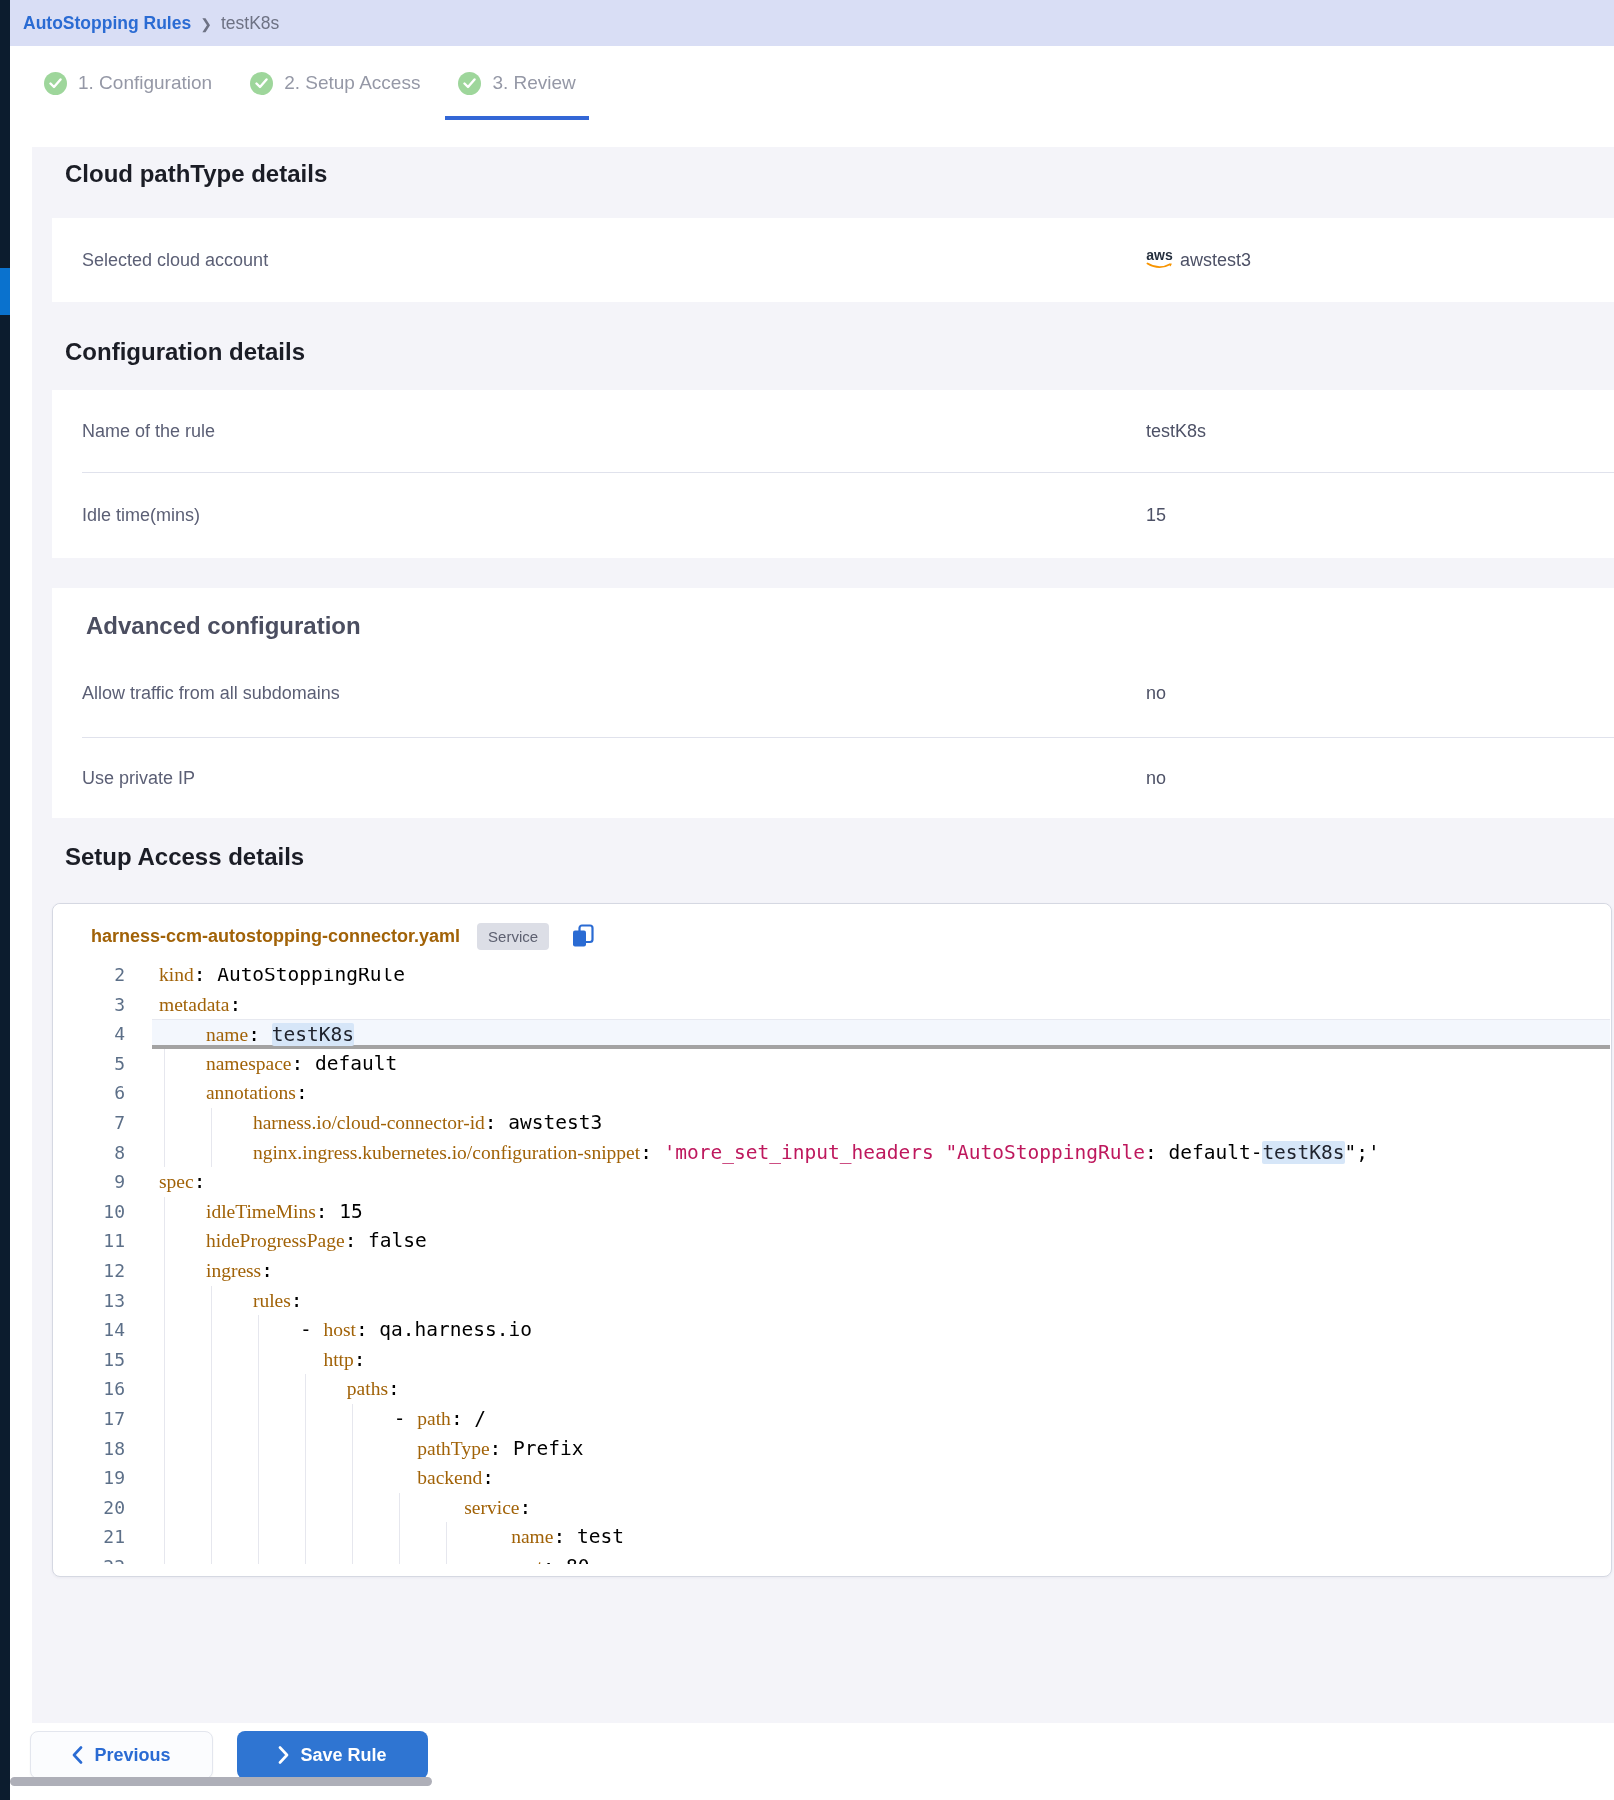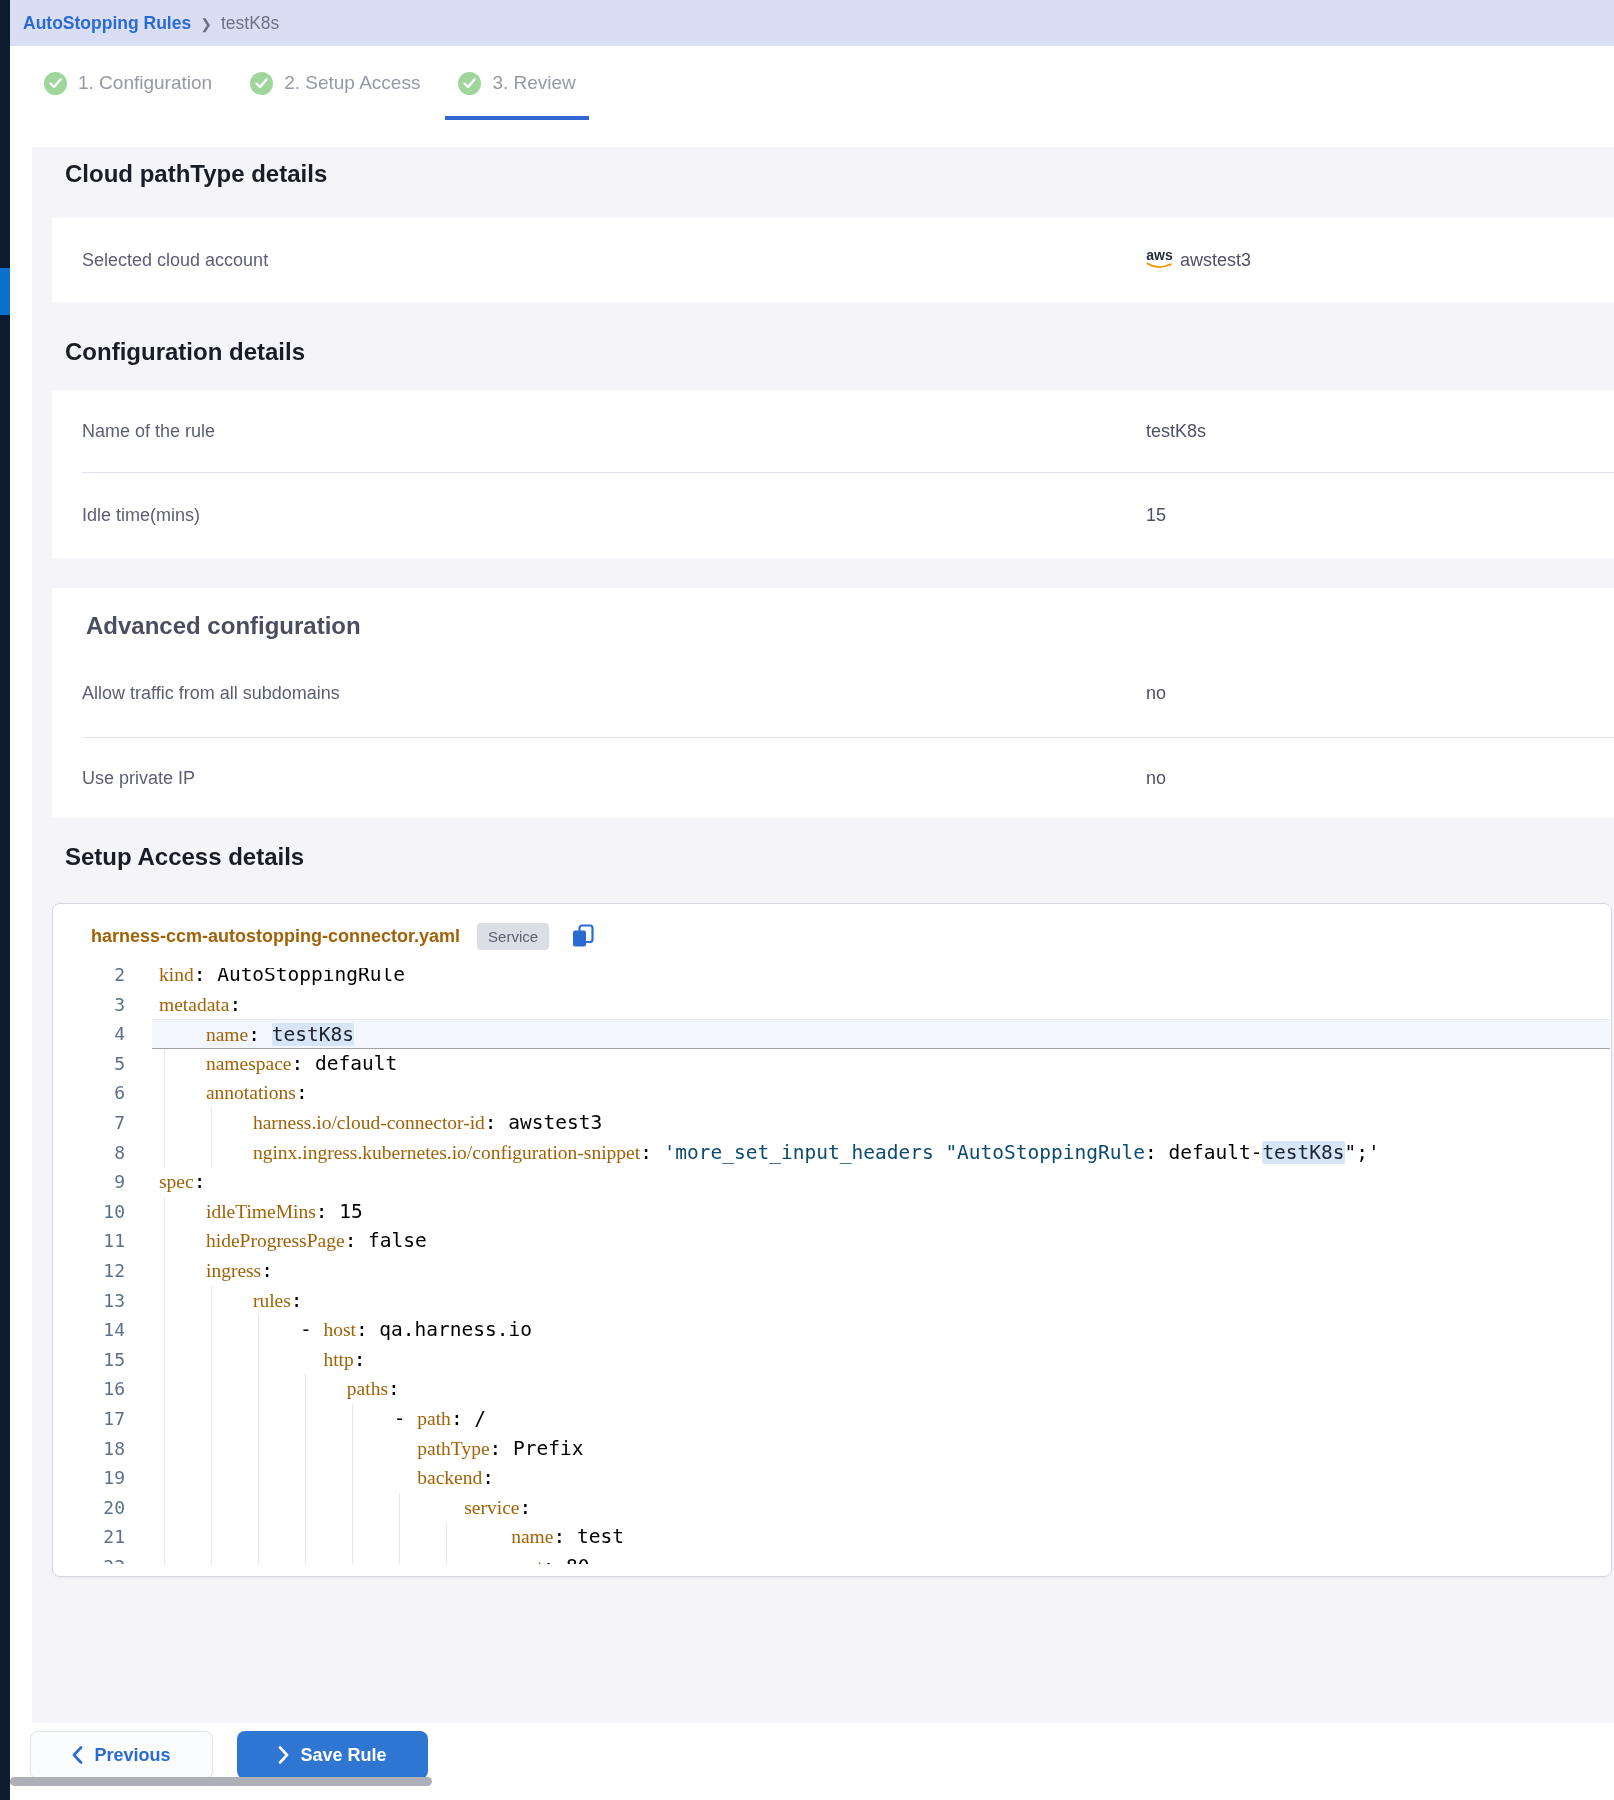"name: testK8s" .line.active .lc { border-bottom: 1px solid #a3a3a3 -> 4px solid #a3a3a3 }
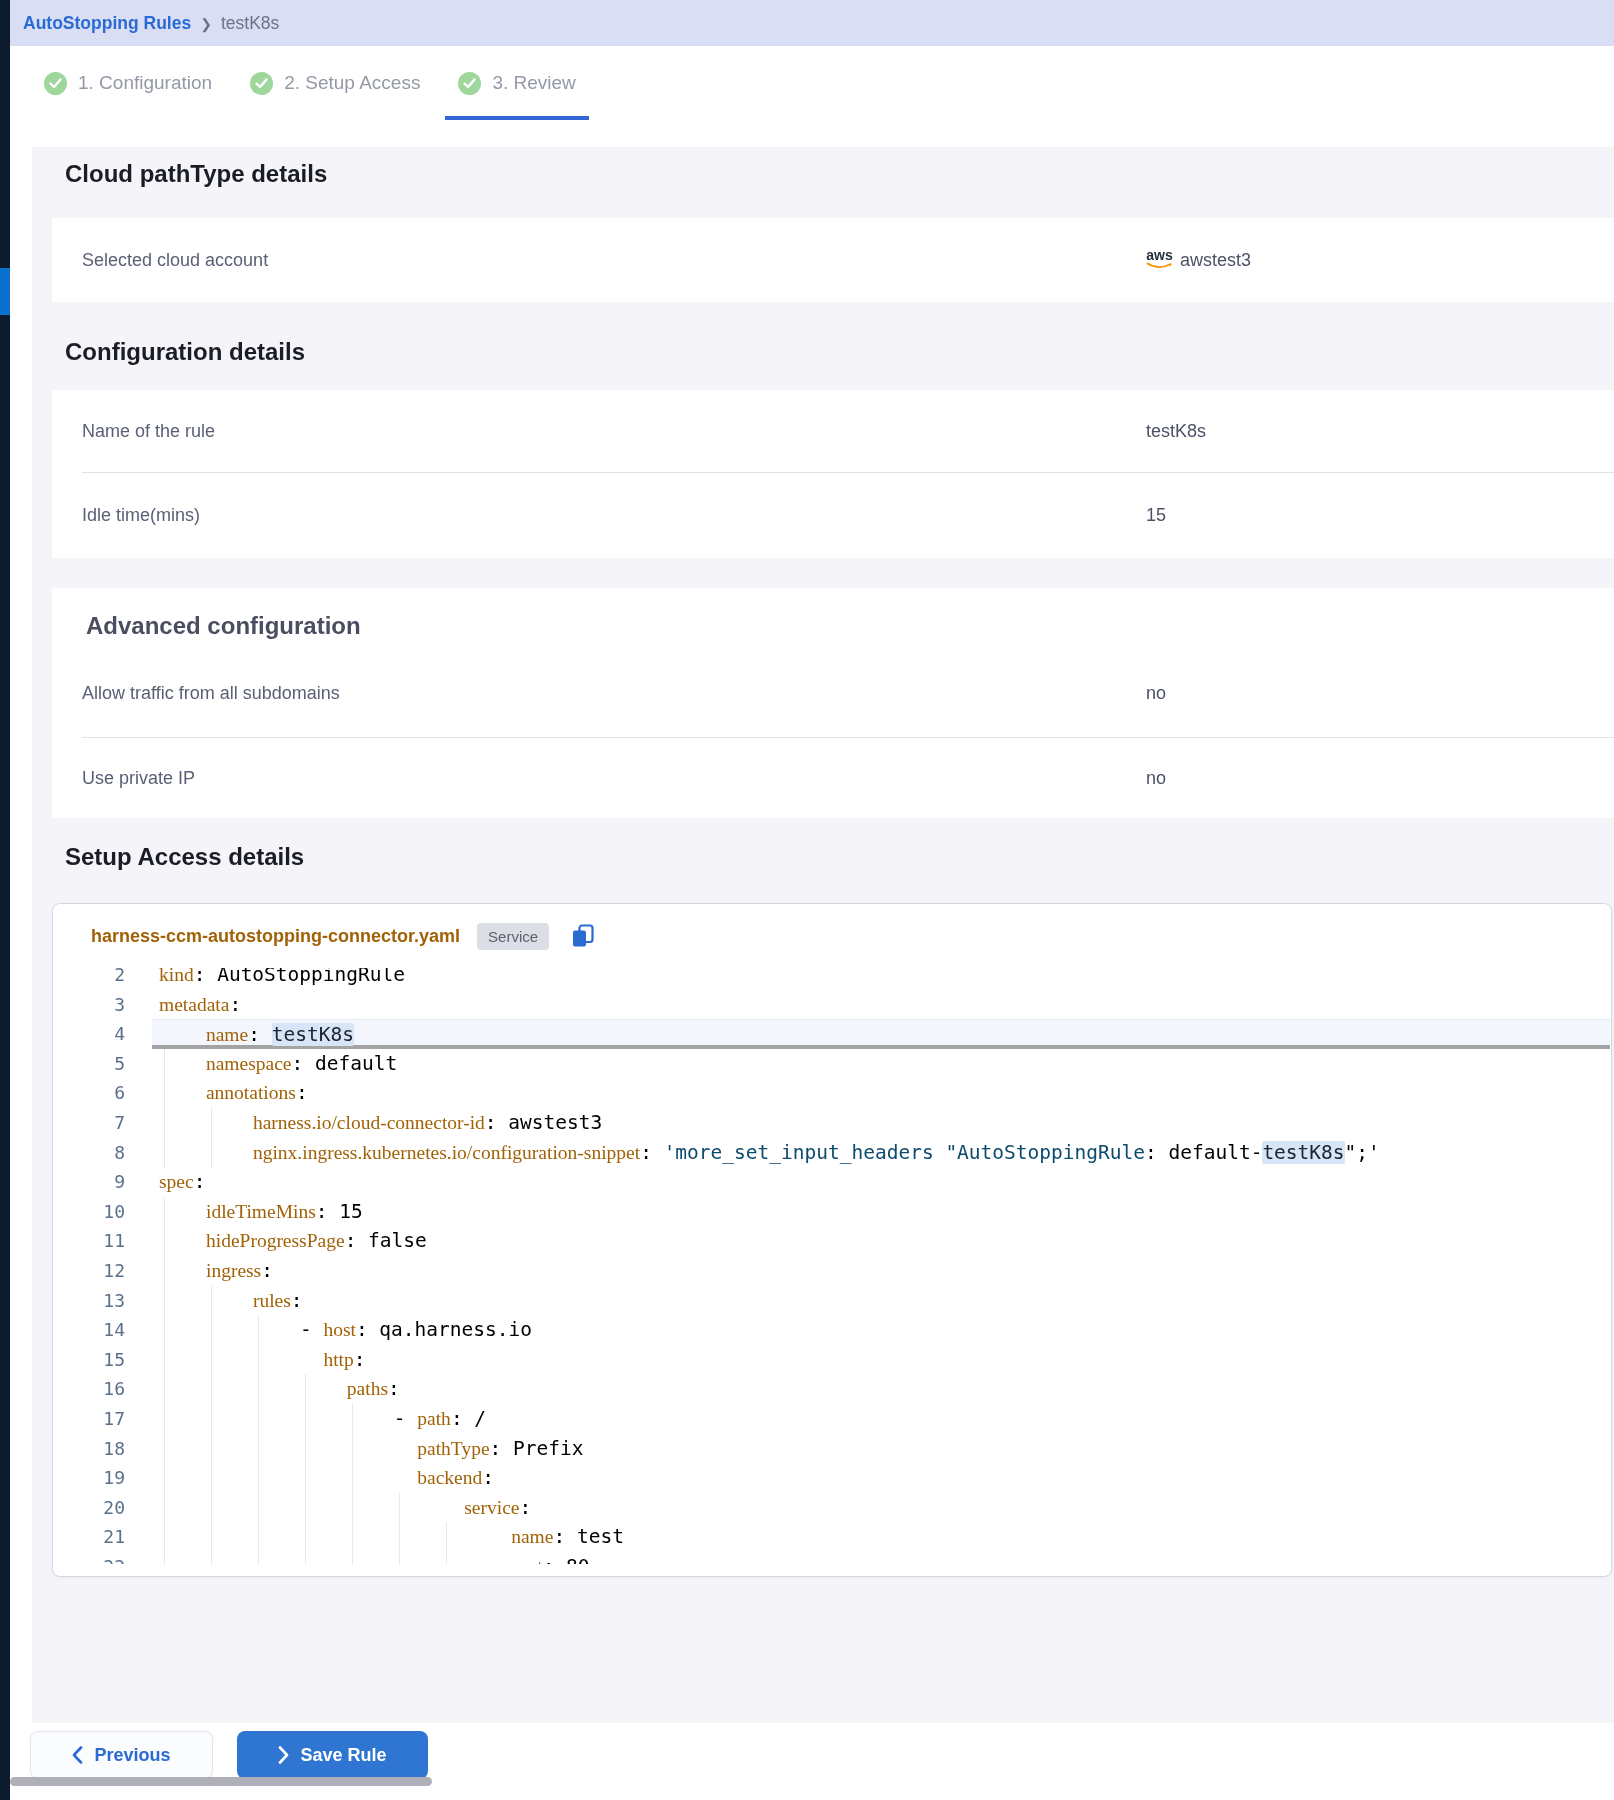"'more_set_input_headers" .tok-s { color: #0c4a6e -> #be185d }
